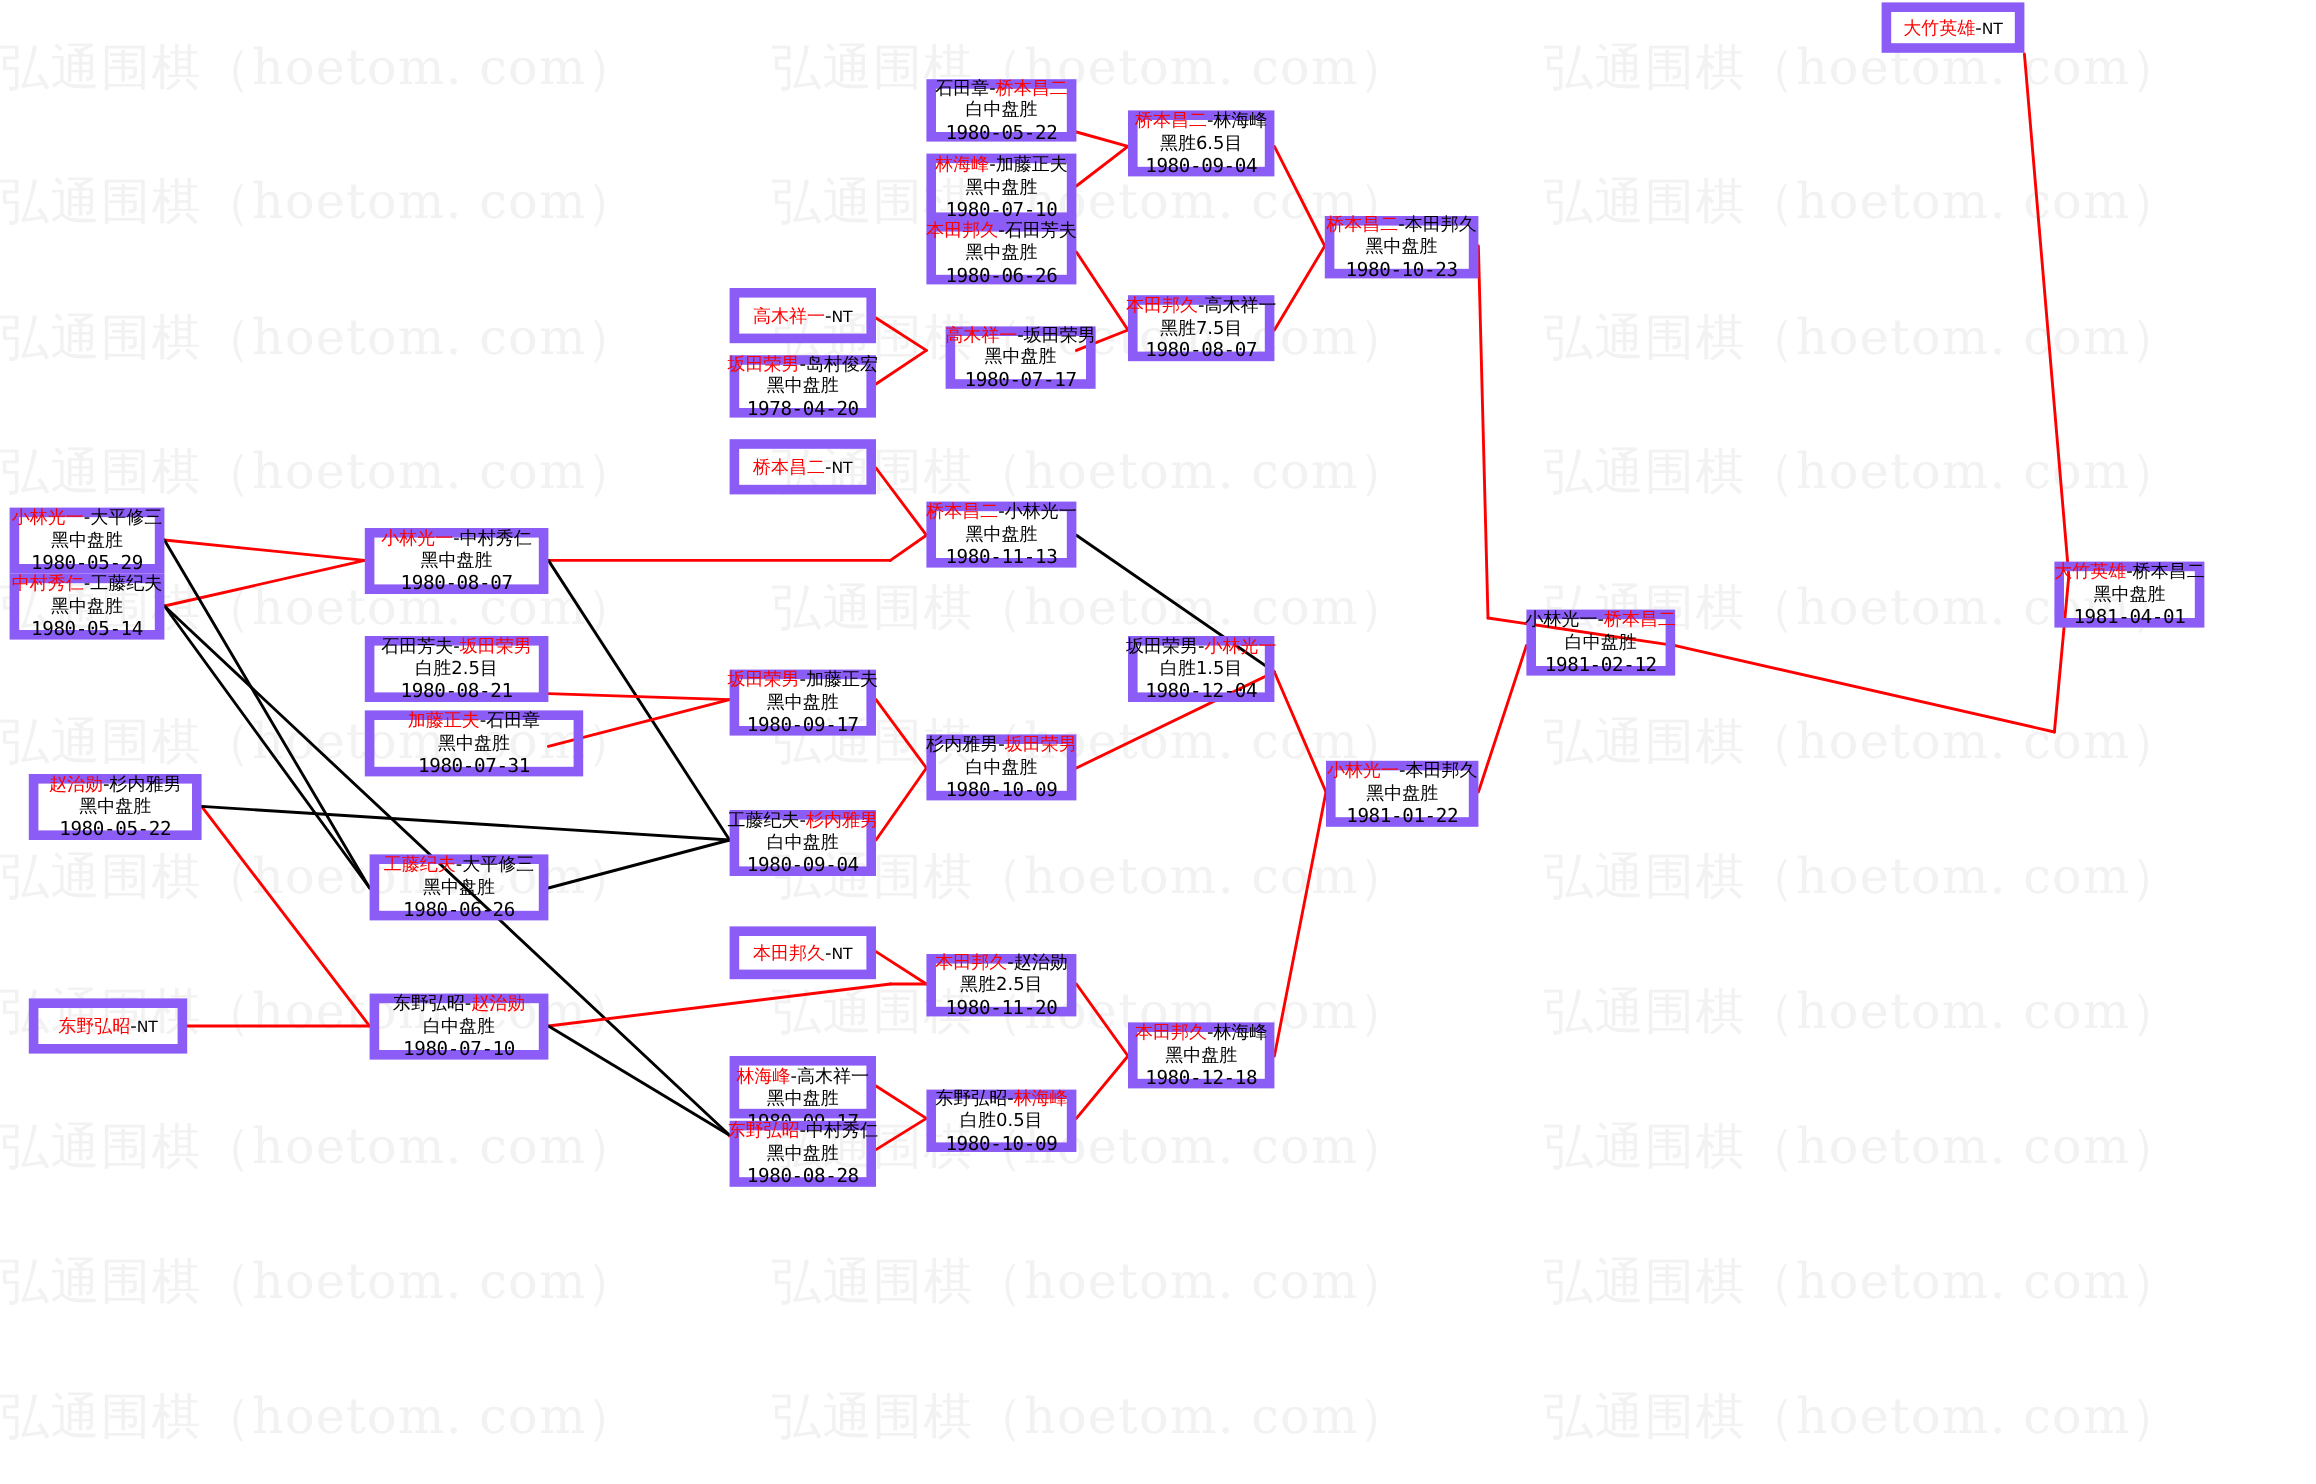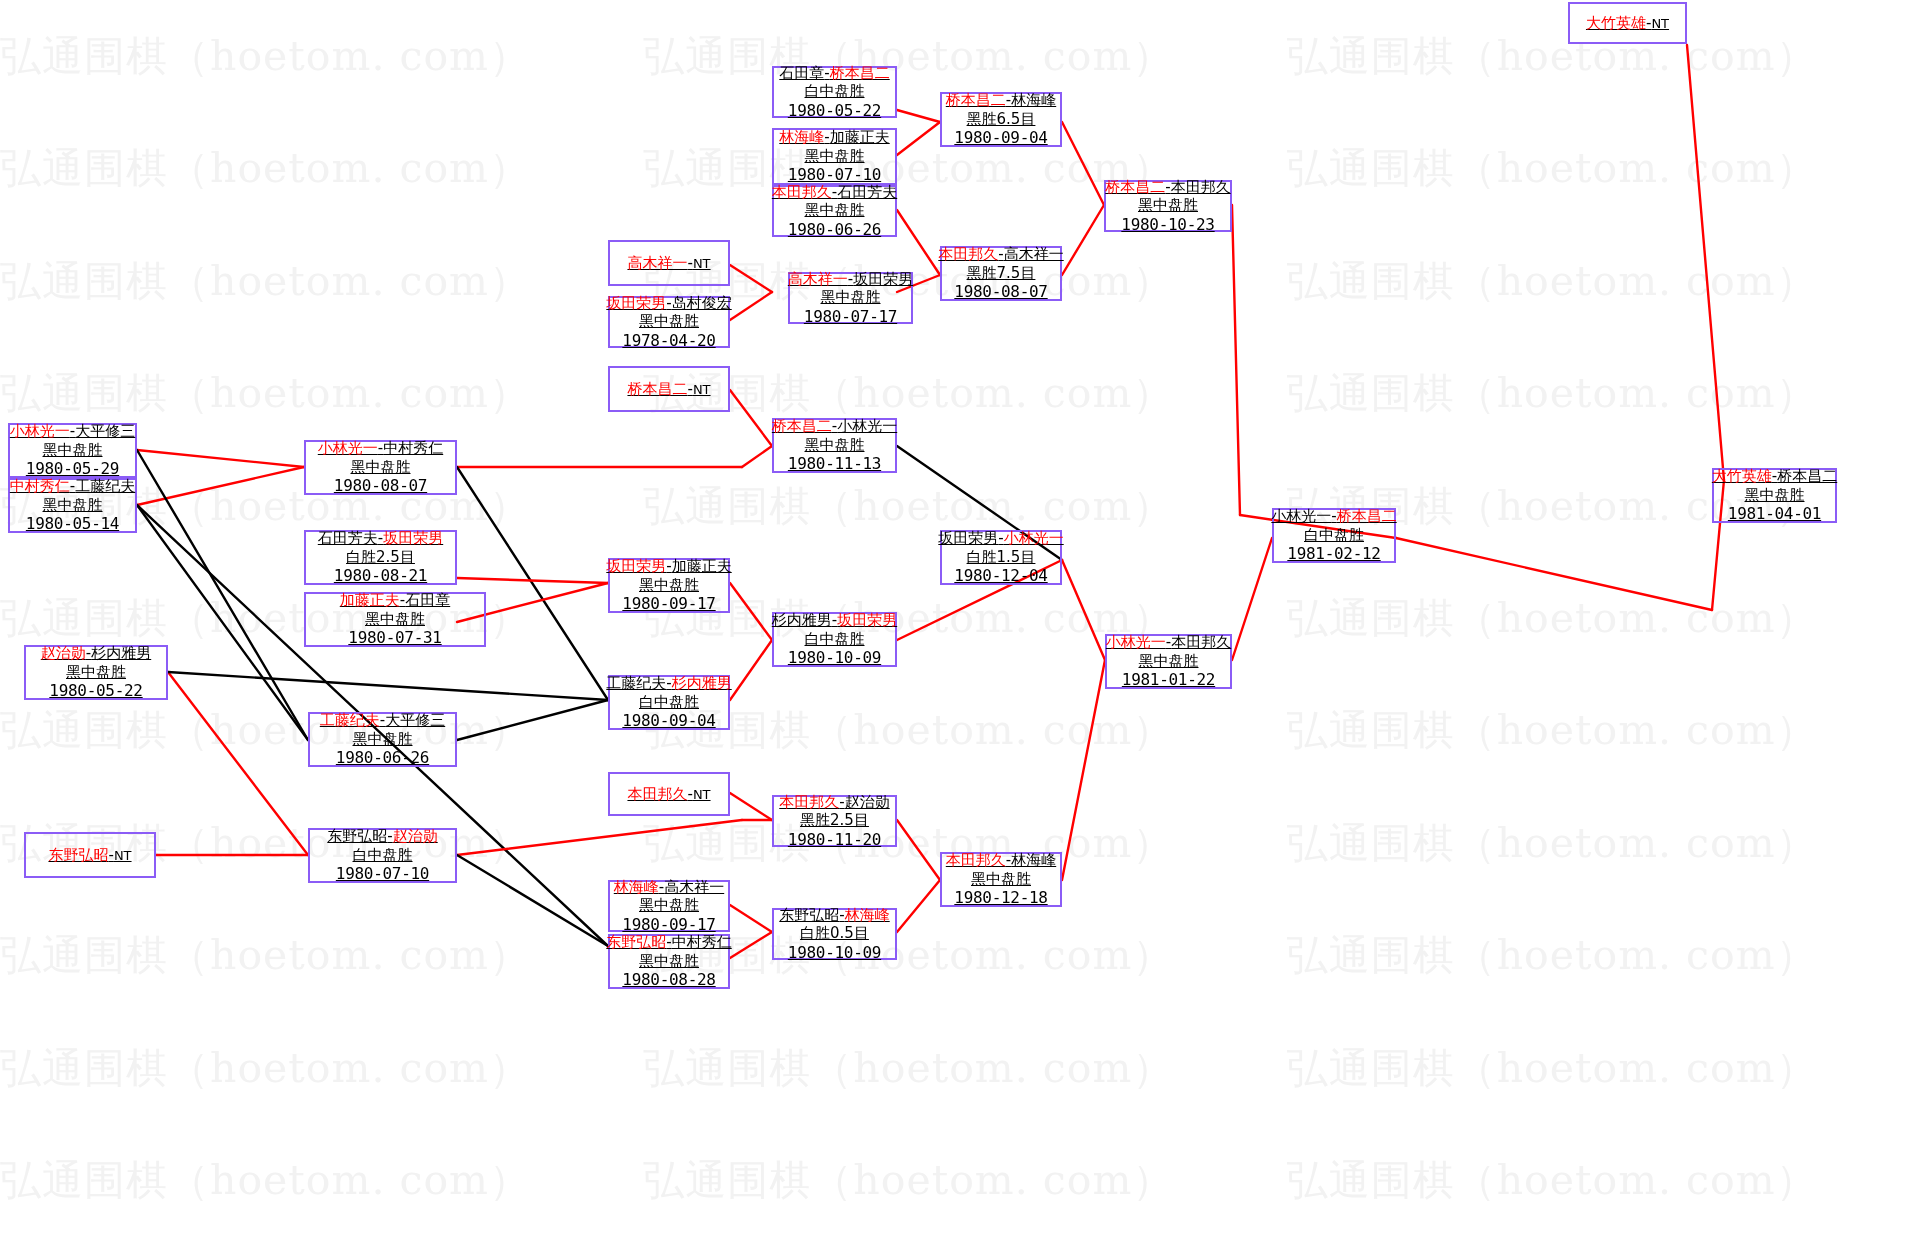"大竹英雄-NT" .node { border: 2px solid #8b5cf6 -> 8px solid #8b5cf6; text-decoration: underline -> none }
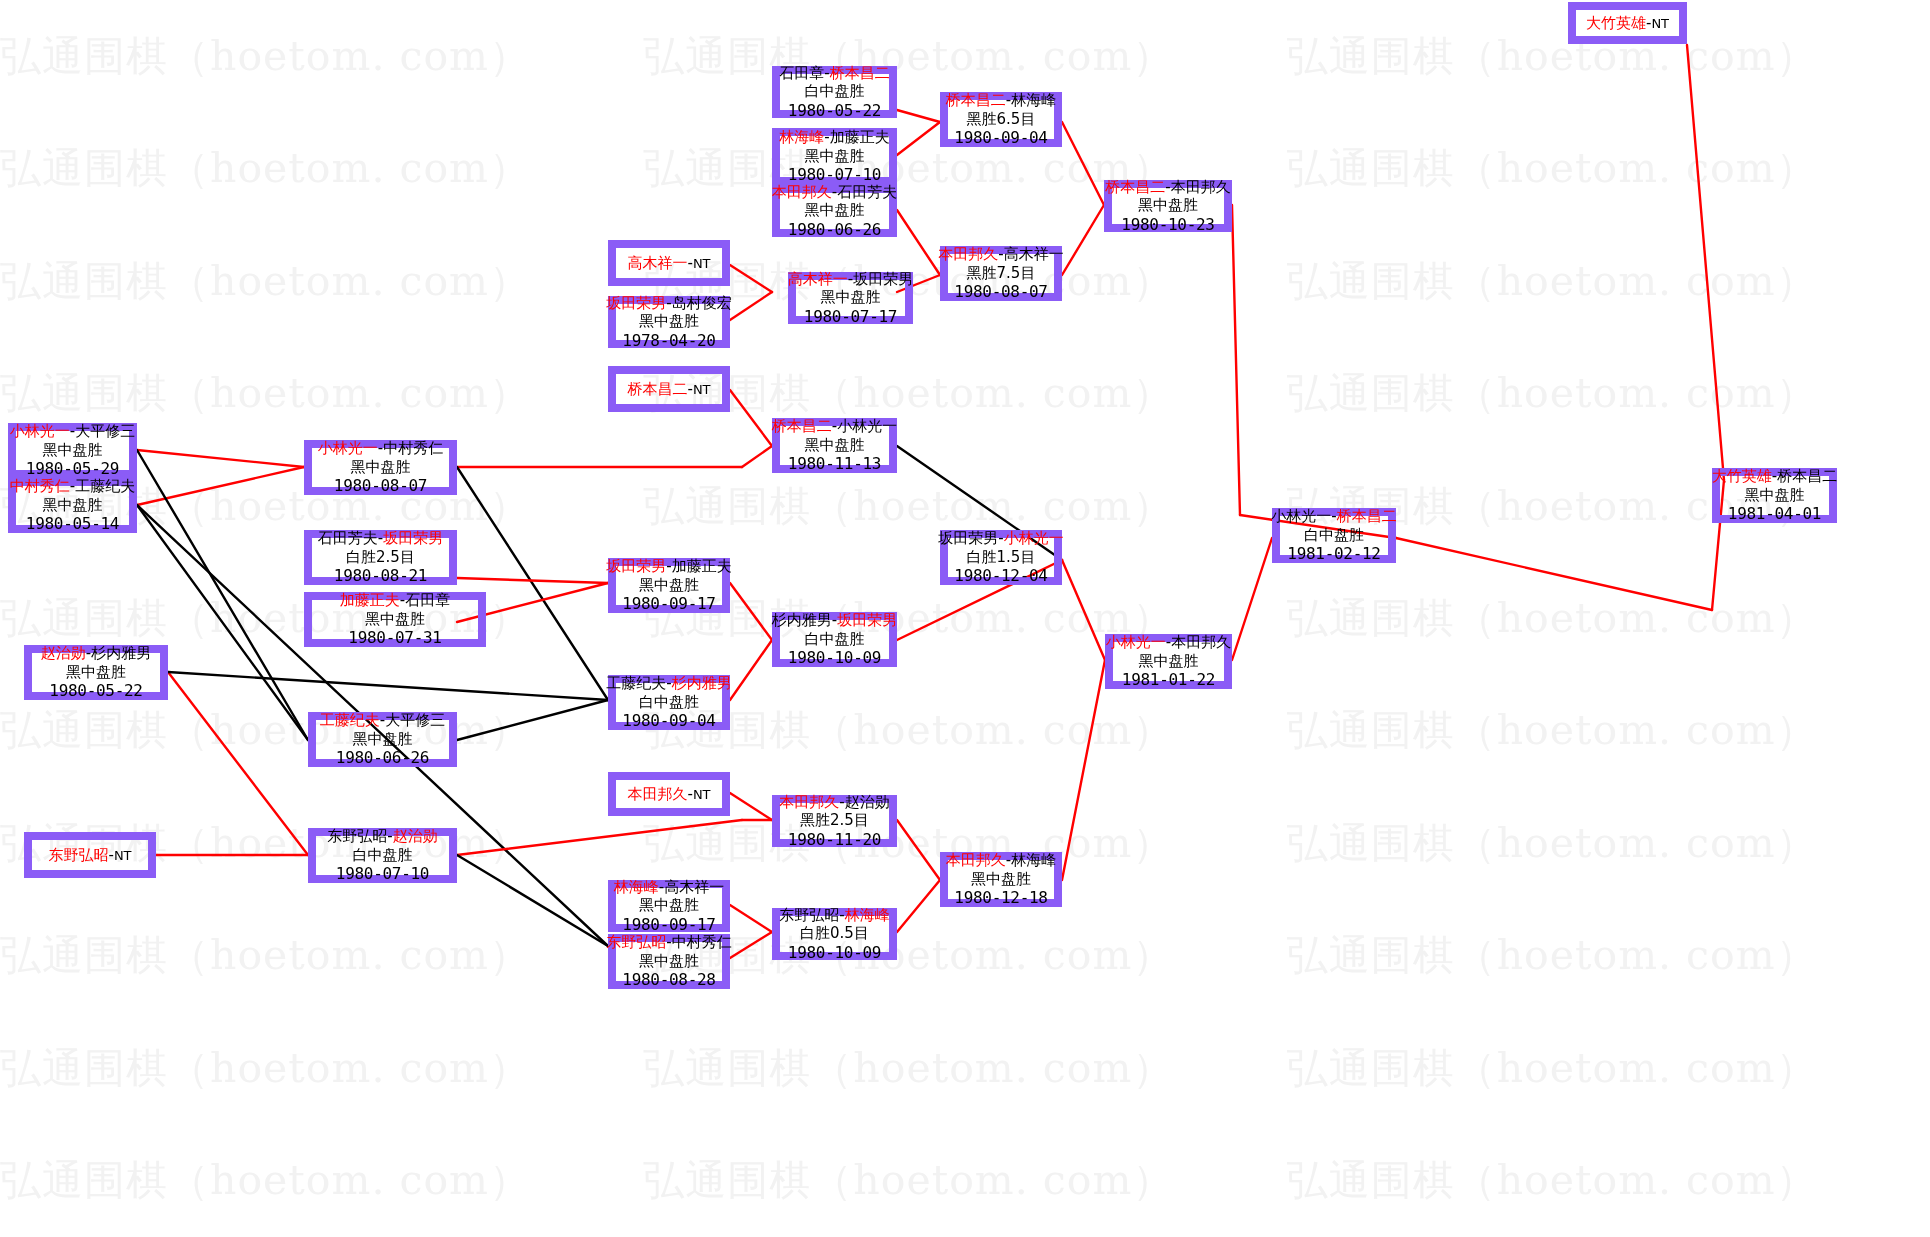"林海峰-高木祥一" div.node { justify-content: none -> space-between }
